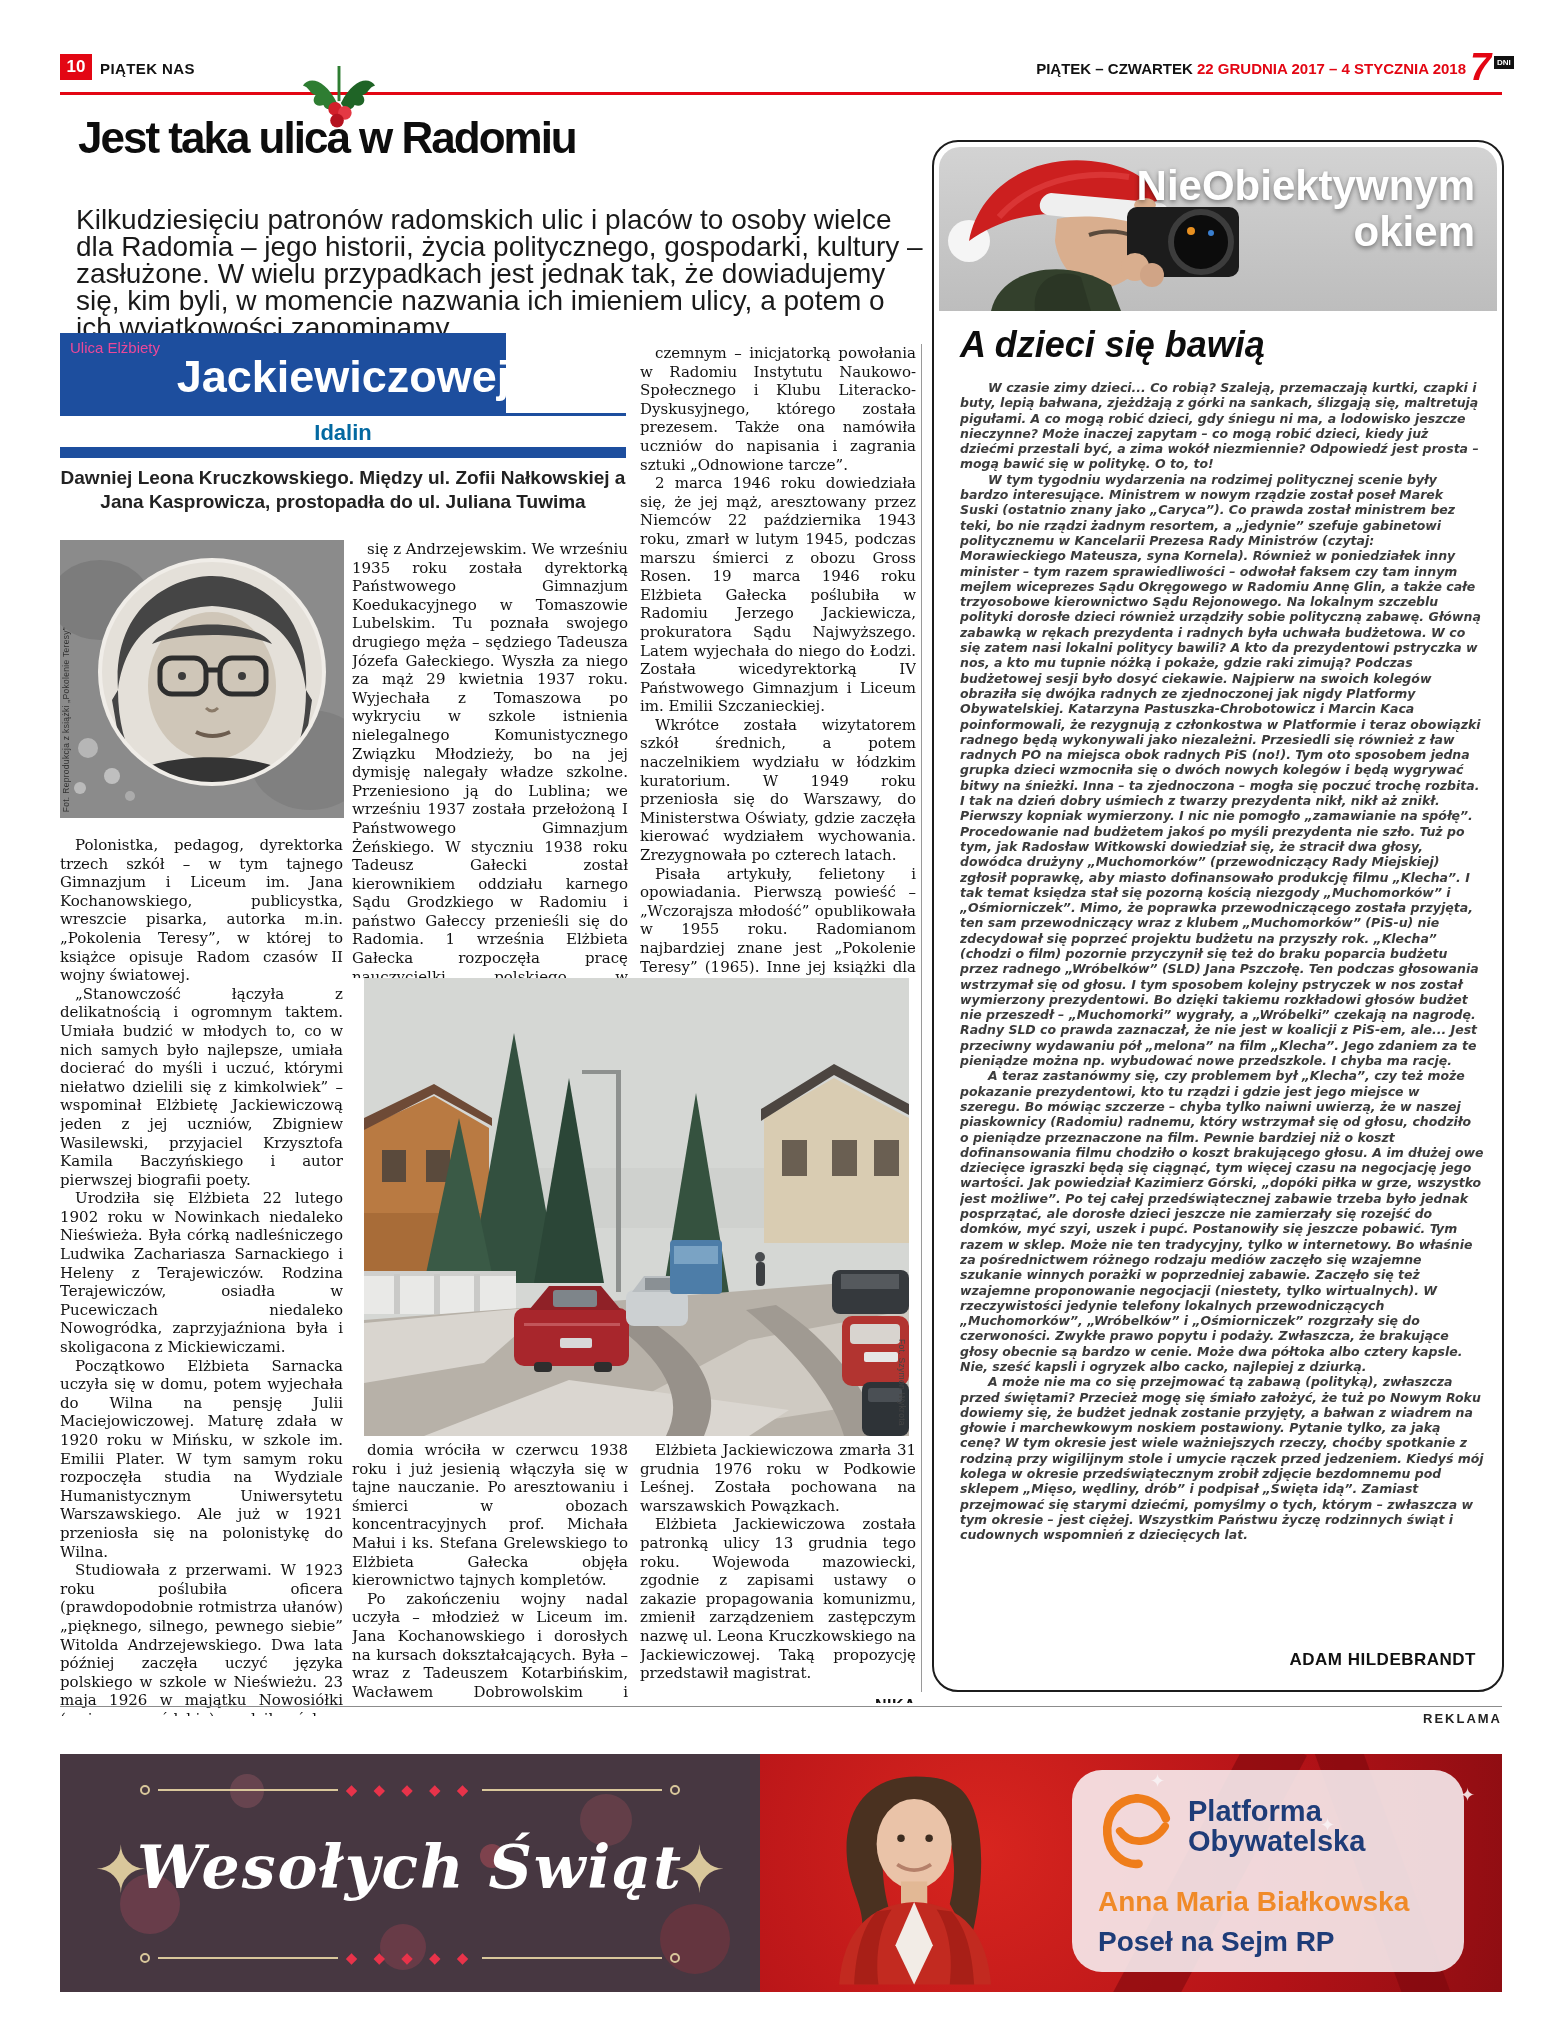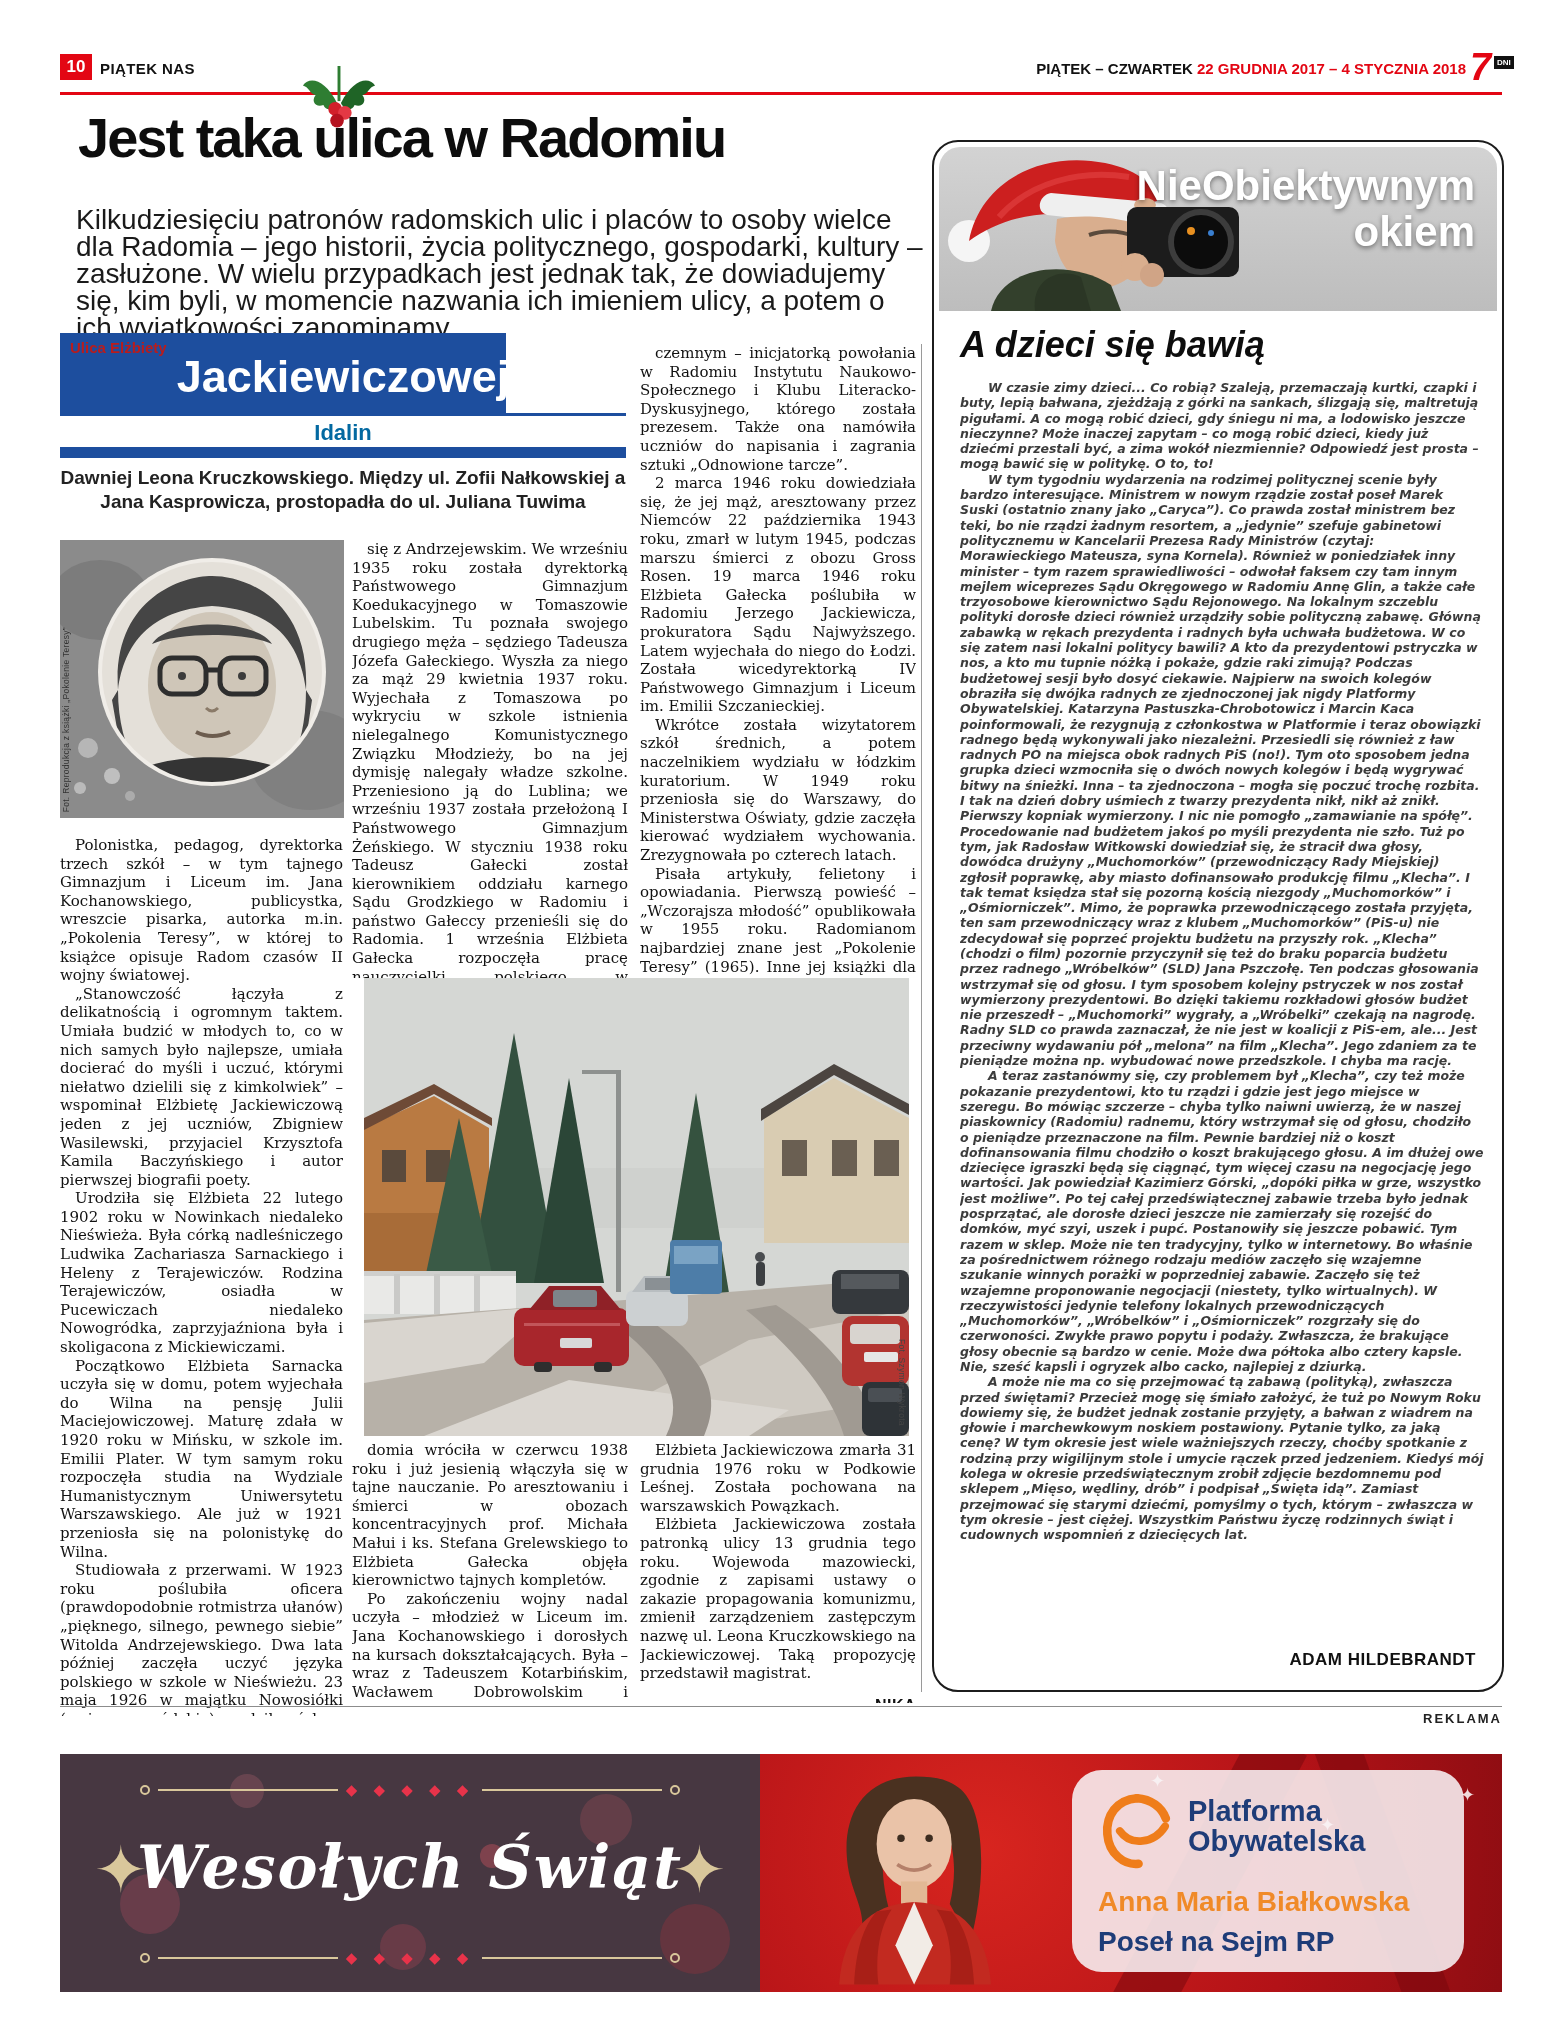"Jest taka ulica w Radomiu" .headline { font-size: 56px -> 44px }
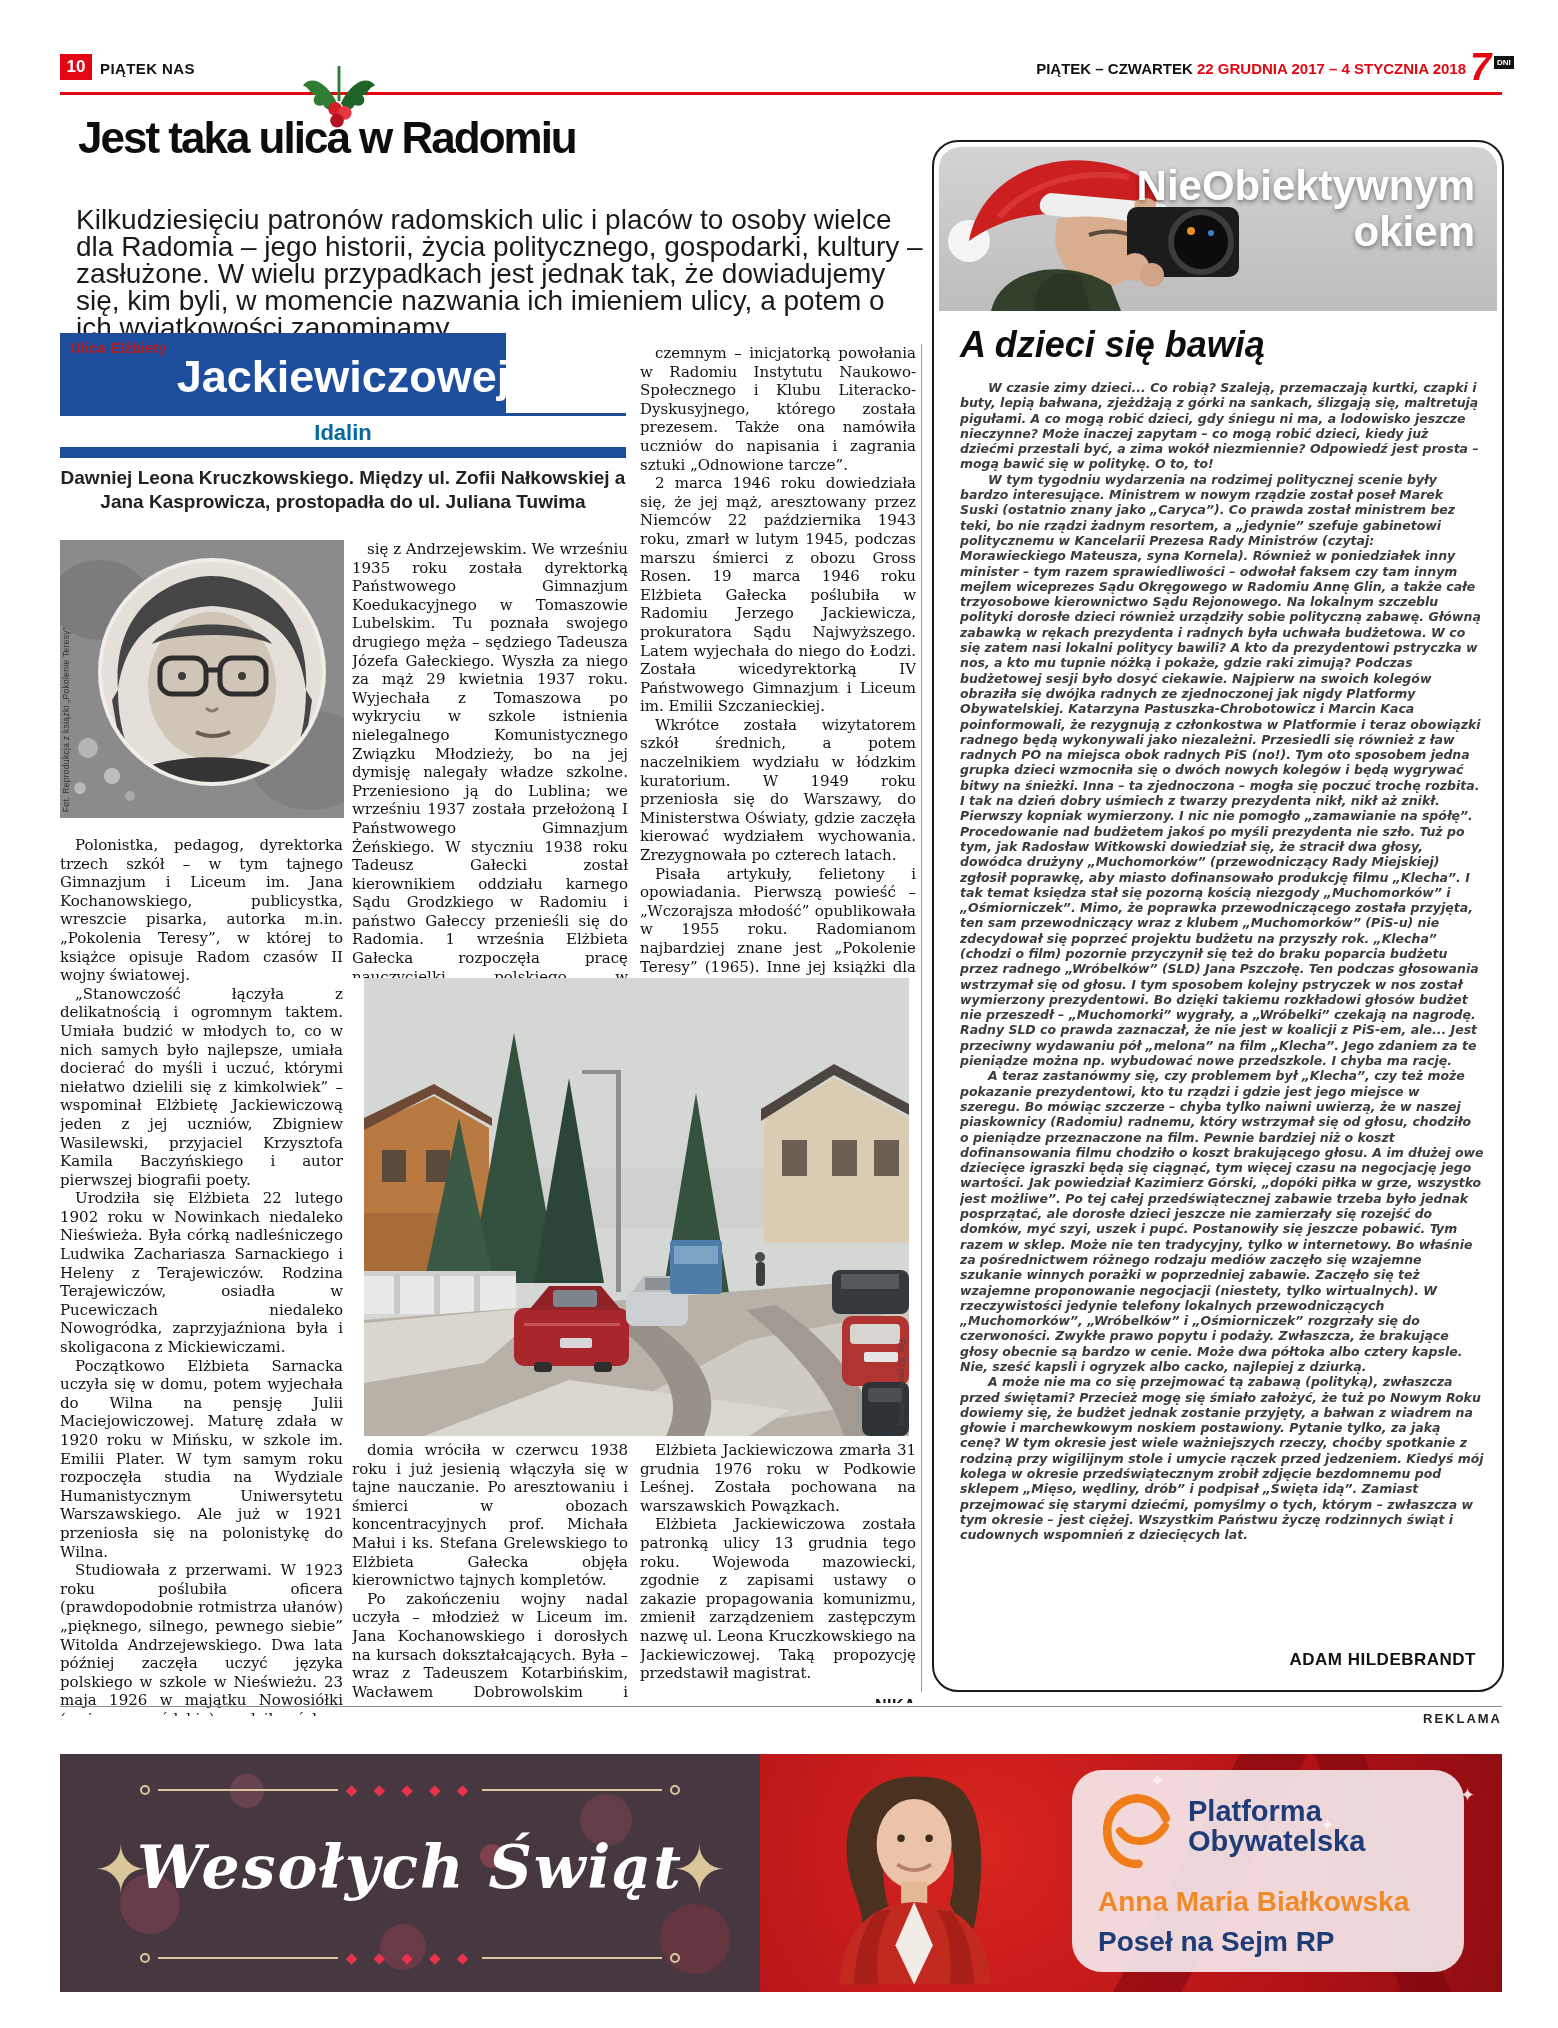"Ulica Elżbiety" .titleblock .ulica { color: #b91c1c -> #ec4899; font-weight: bold -> normal }
